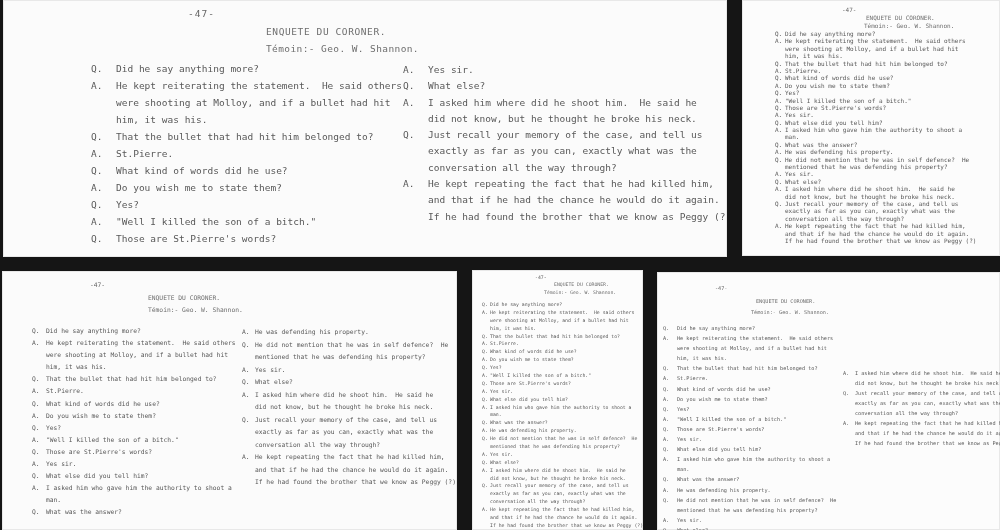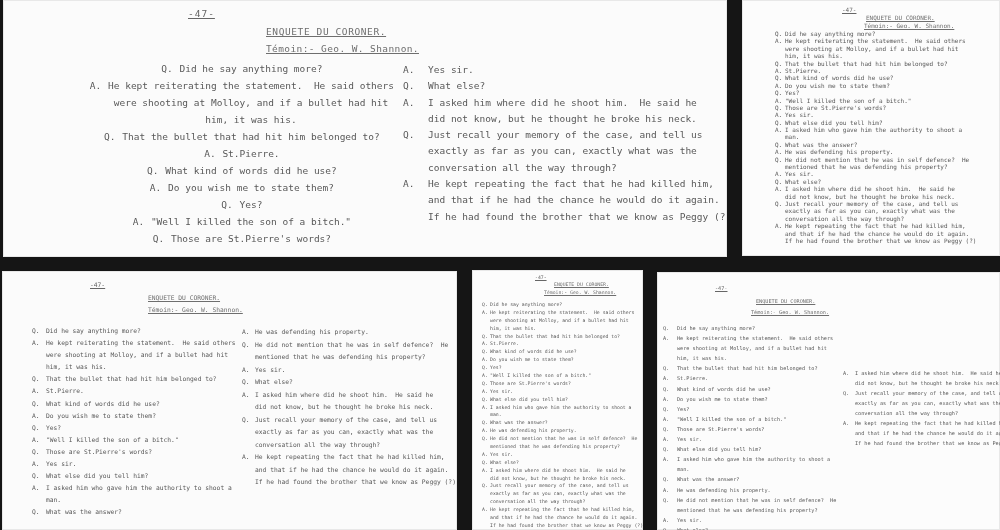"-47-" .pgnum { text-decoration: underline -> none }
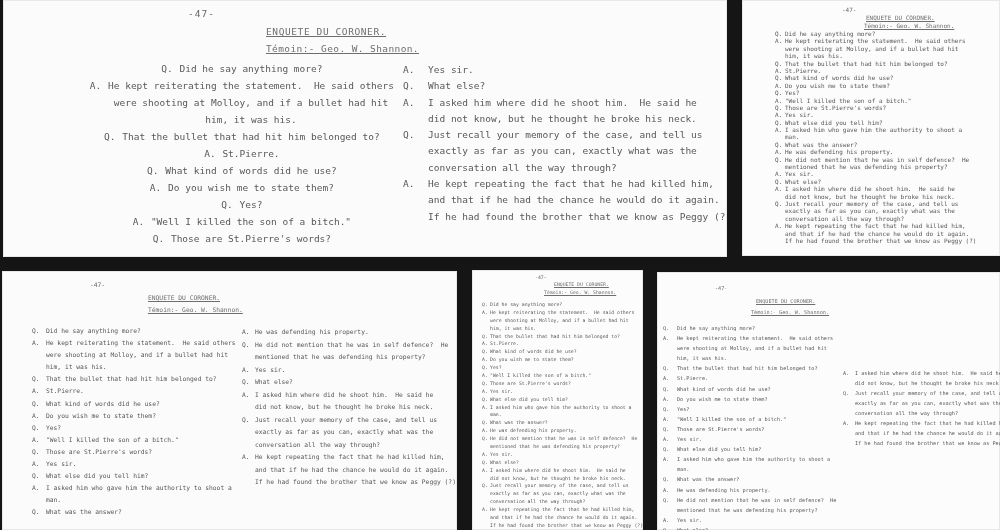"ENQUETE DU CORONER." .doc-title,.doc-witness { text-decoration: underline -> none }
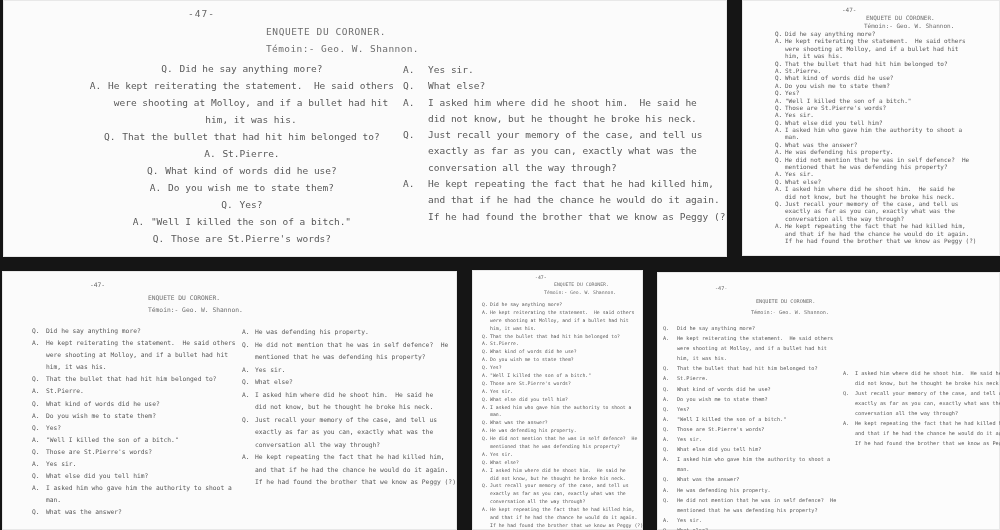"Q. Did he say anything" .p-tl .col-a { left: 80px -> 88px; text-align: center -> none }
